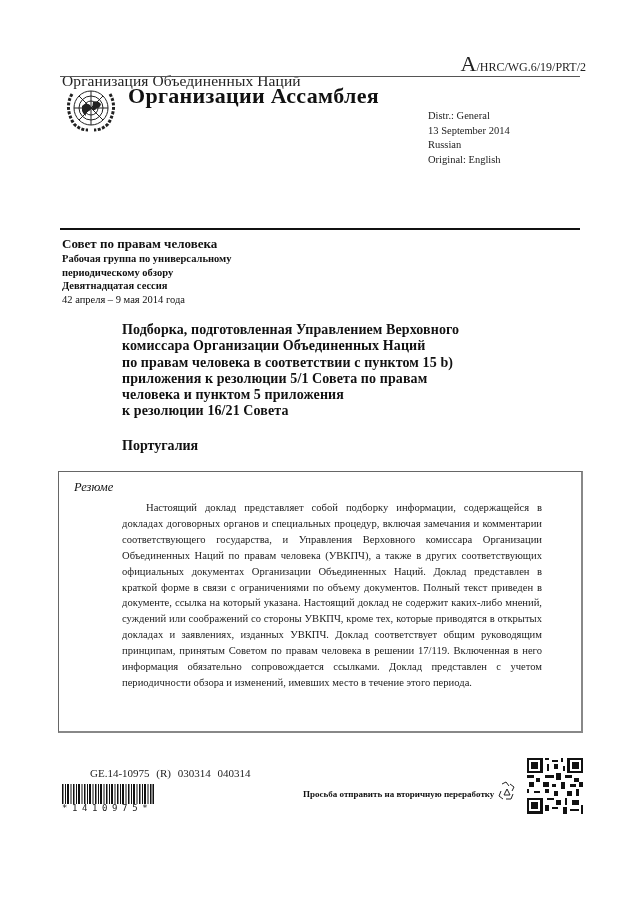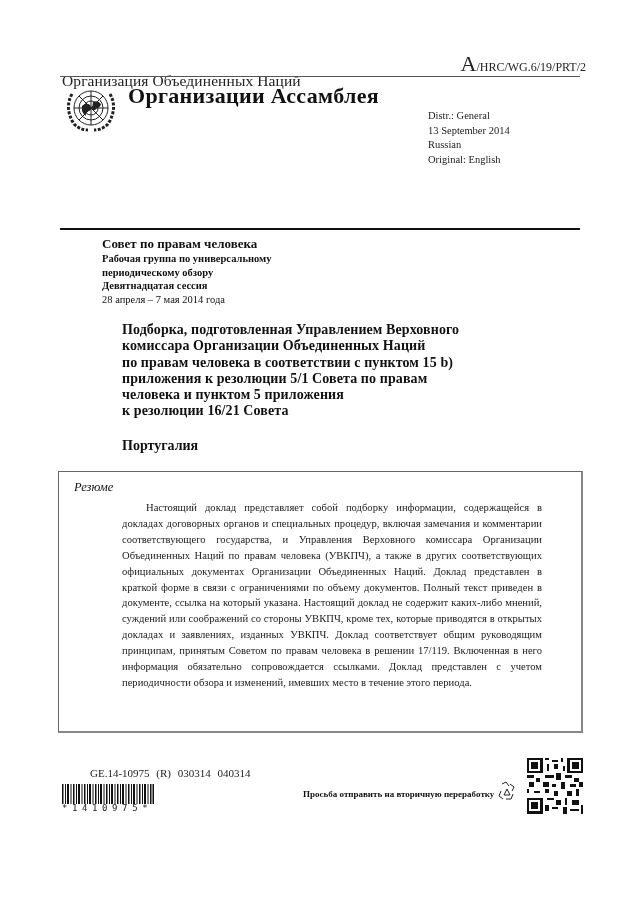"Совет по правам человека" .council { margin-left: 40px -> none }
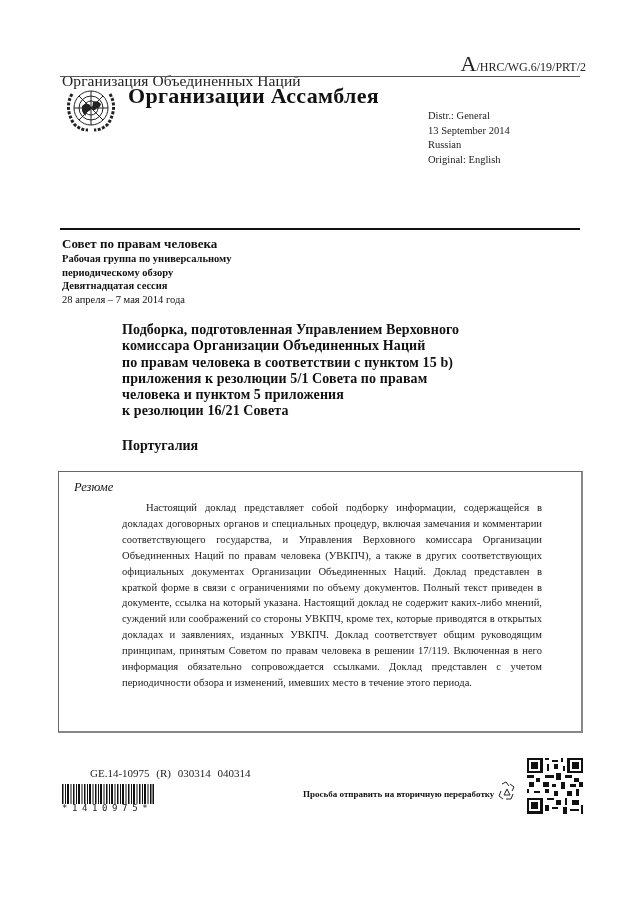"28 апреля – 7 мая" div.l3 { text: 28 апреля – 7 -> 42 апреля – 9 }
